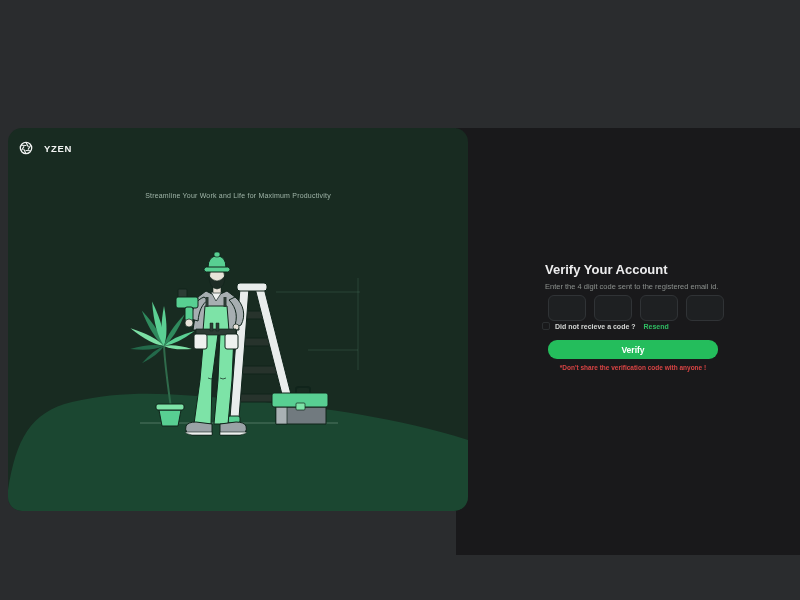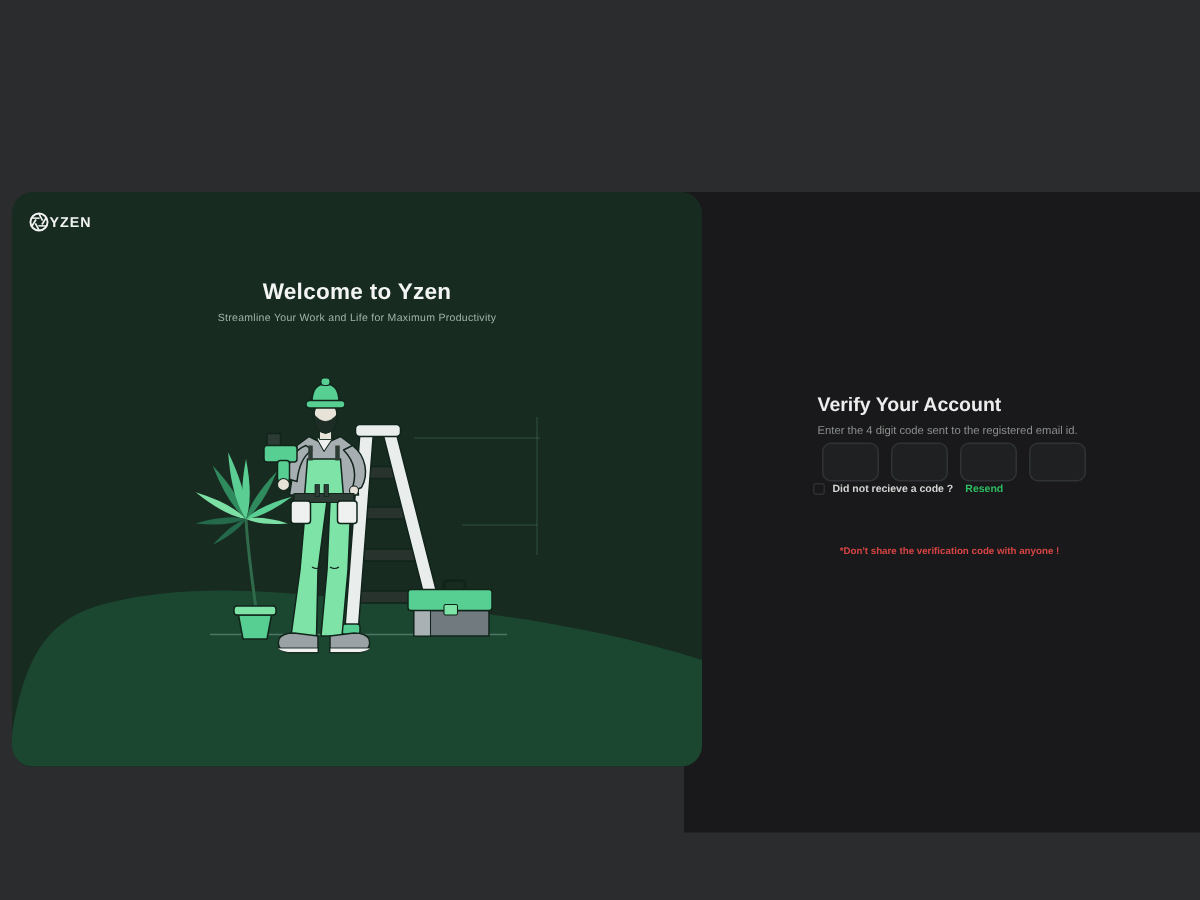"YZEN" .logo { gap: 0 -> 11px }
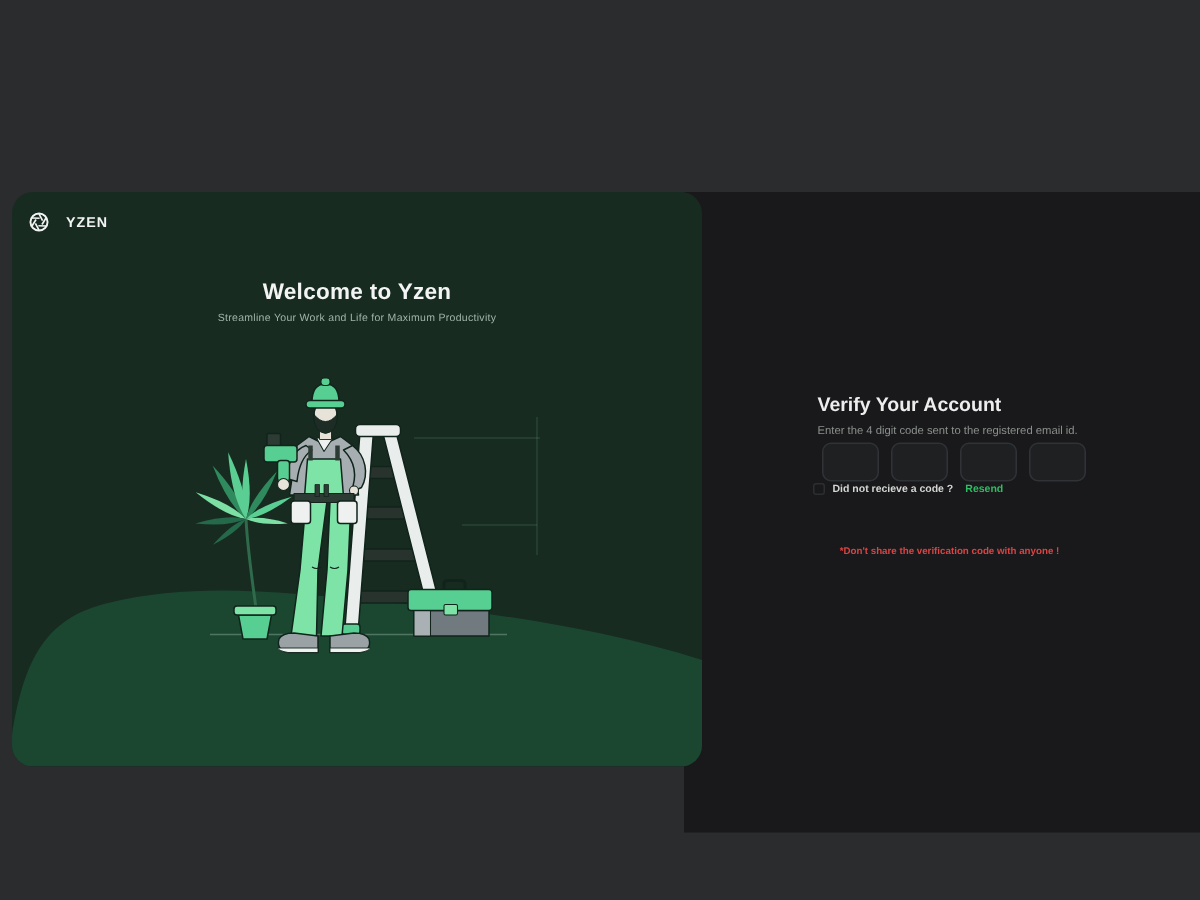"Welcome to Yzen" h1 { html: <h1>Welcome to Yzen</h1> -> none }
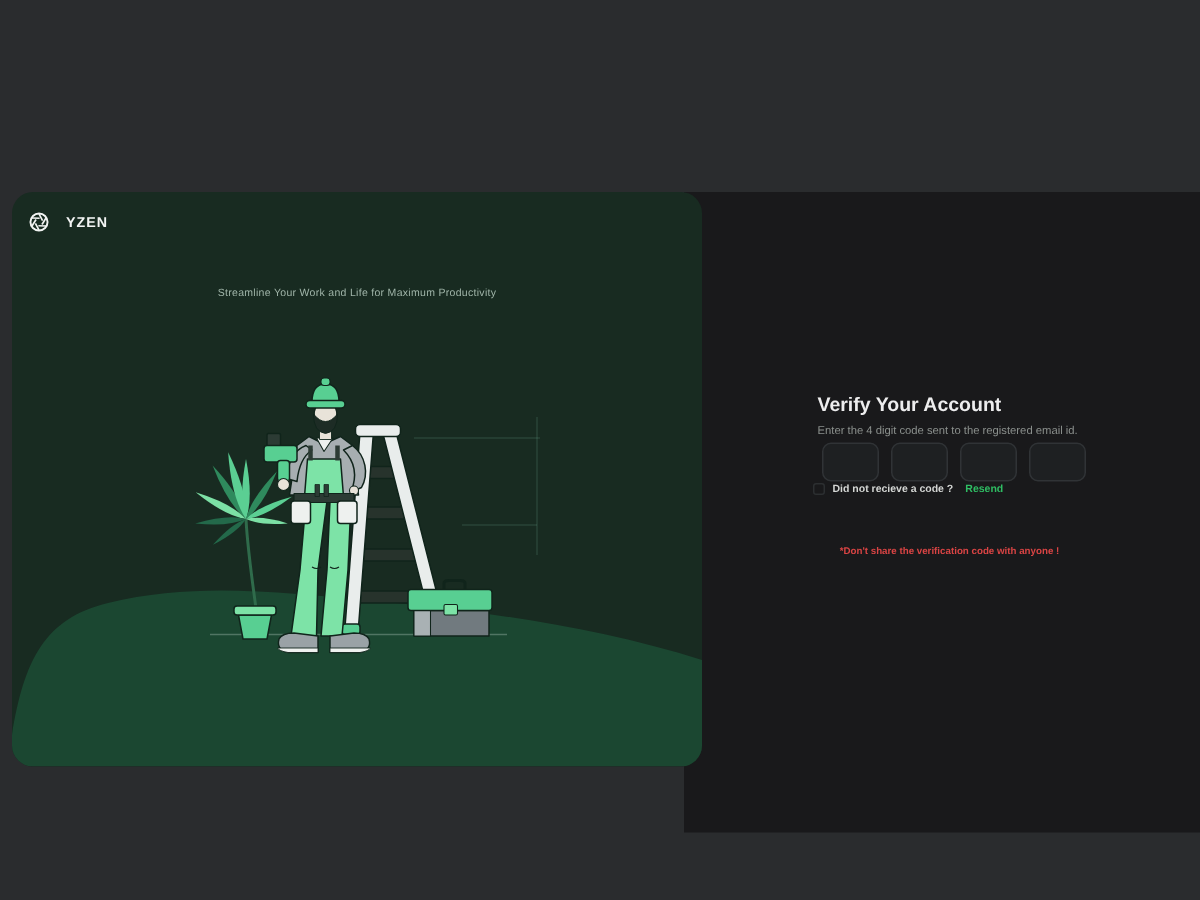"Verify" button.verify-button { html: none -> <button>Verify</button> }
